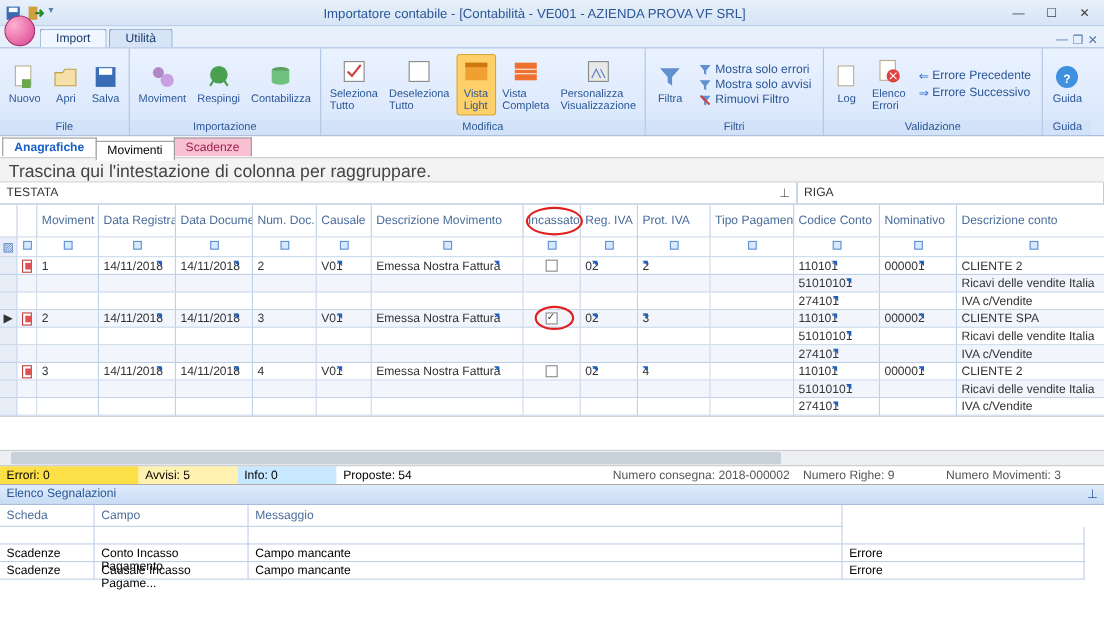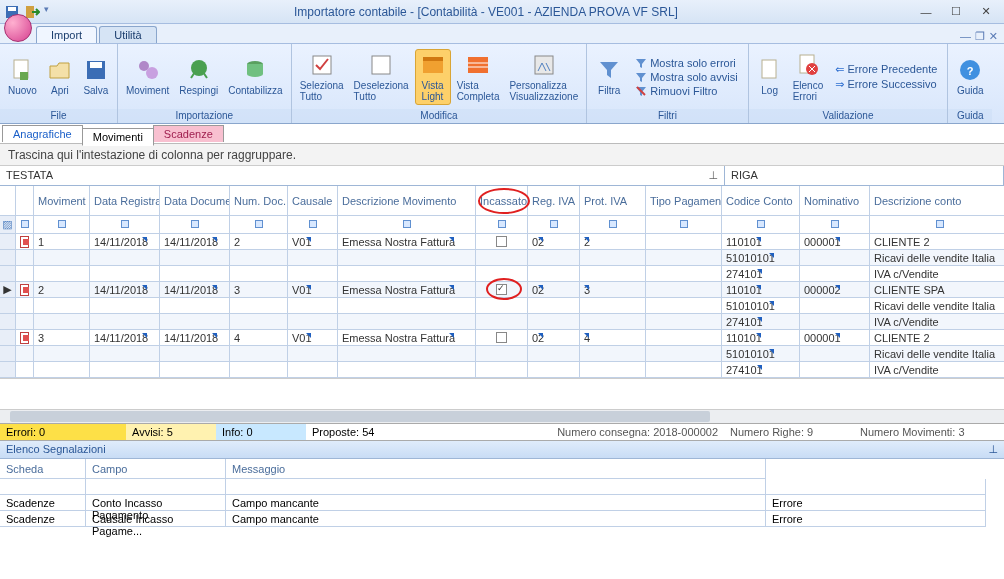"Anagrafiche" .subtab.blue { font-weight: none -> bold }
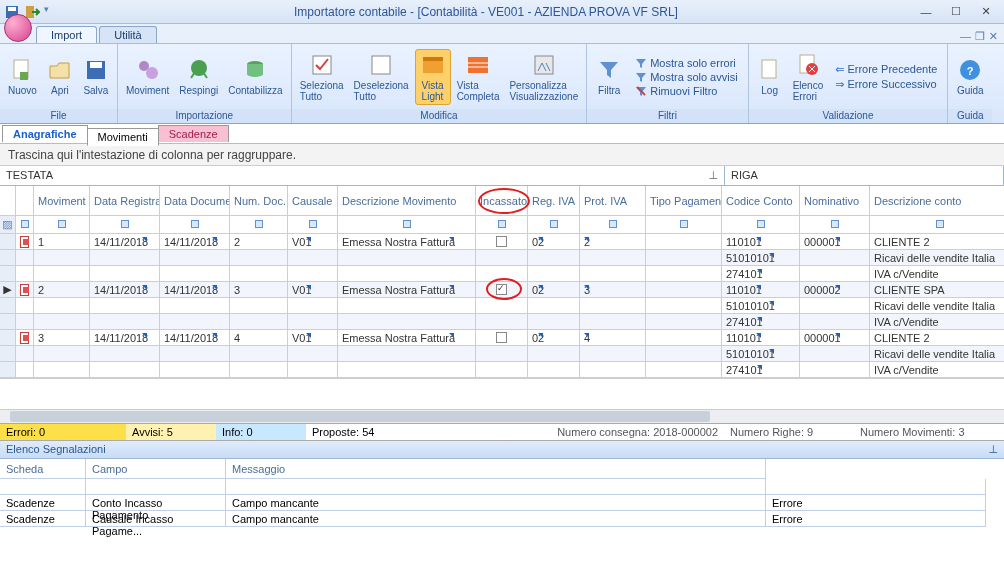"Trascina qui l'intestazione di colonna" .groupbar { font-size: 12px -> 16px }
